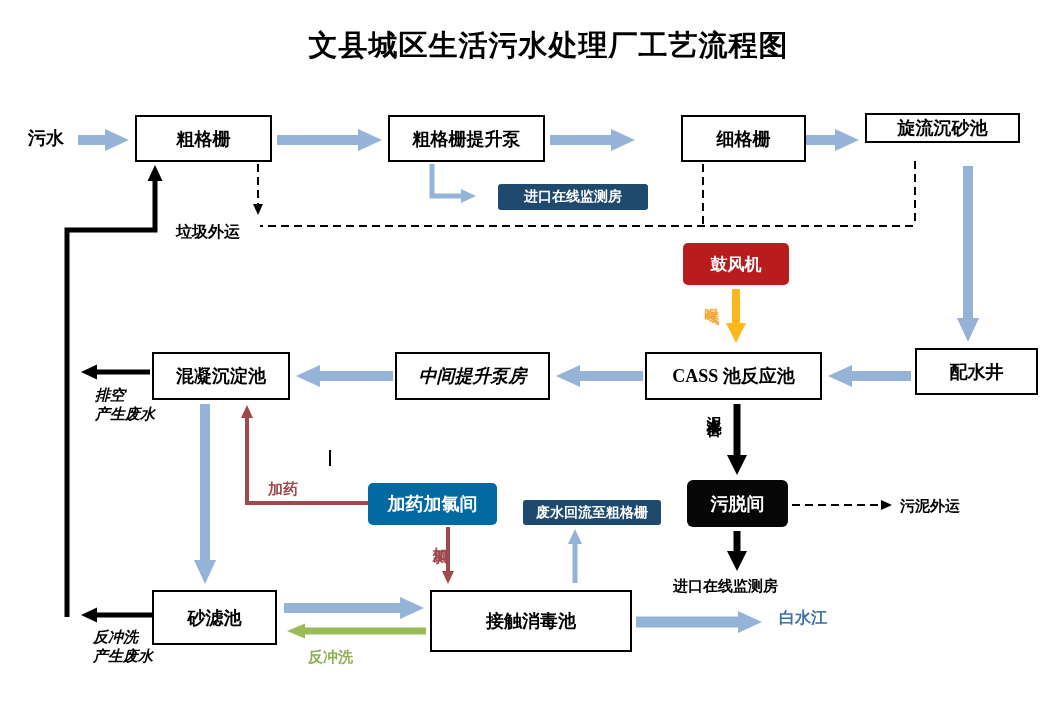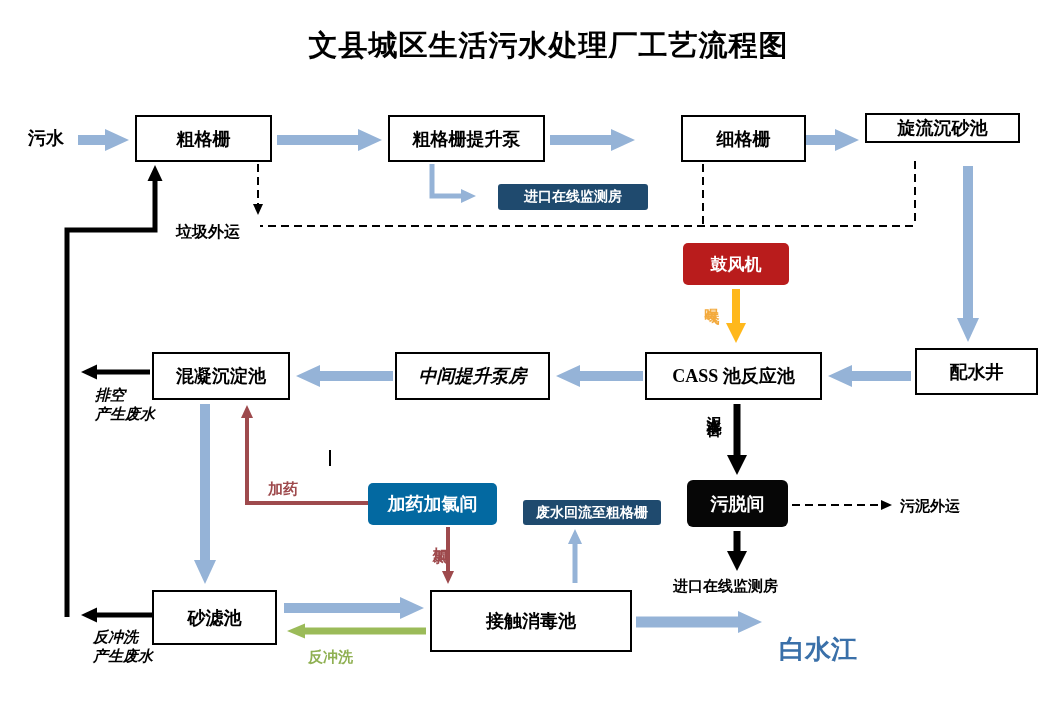"白水江" .lbl.river { font-size: 26px -> 16px; margin-top: 32px -> none }
